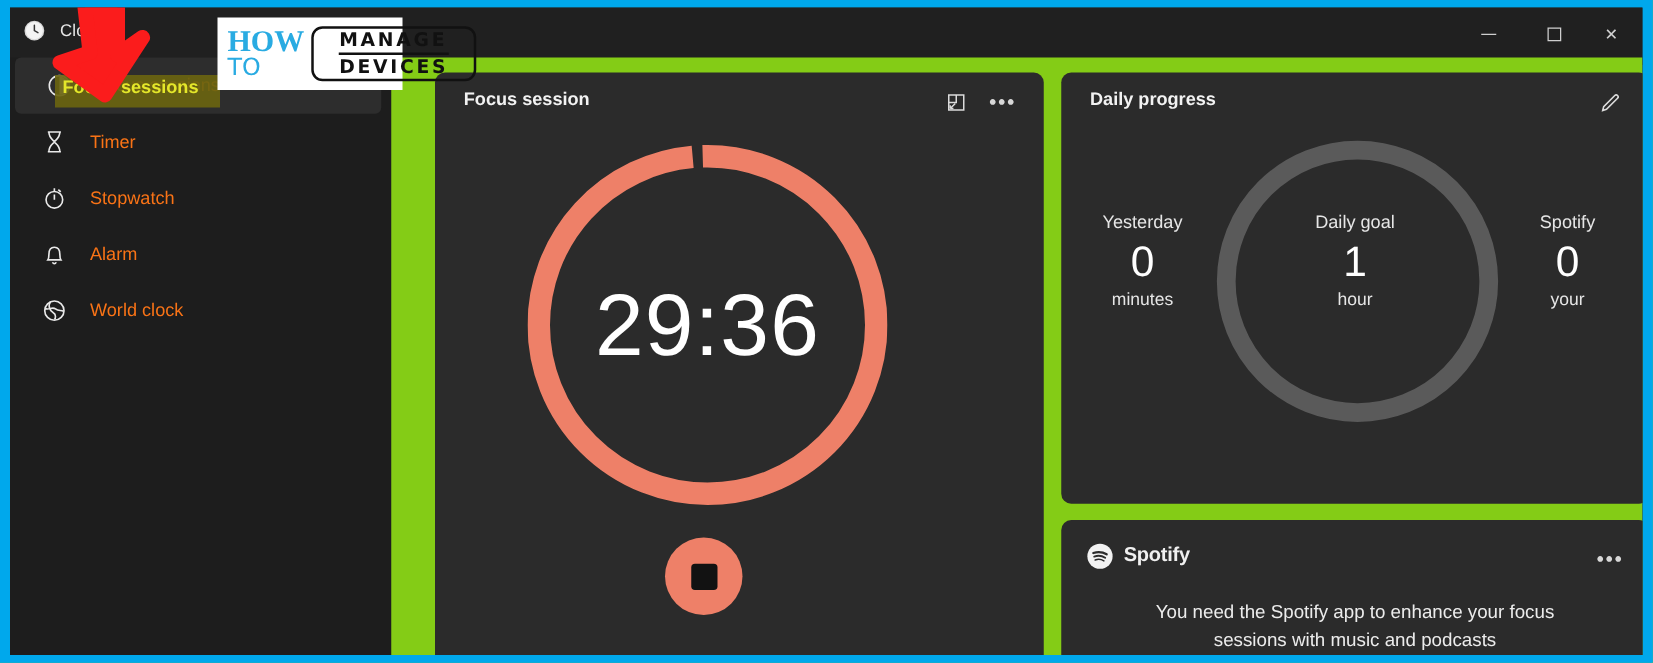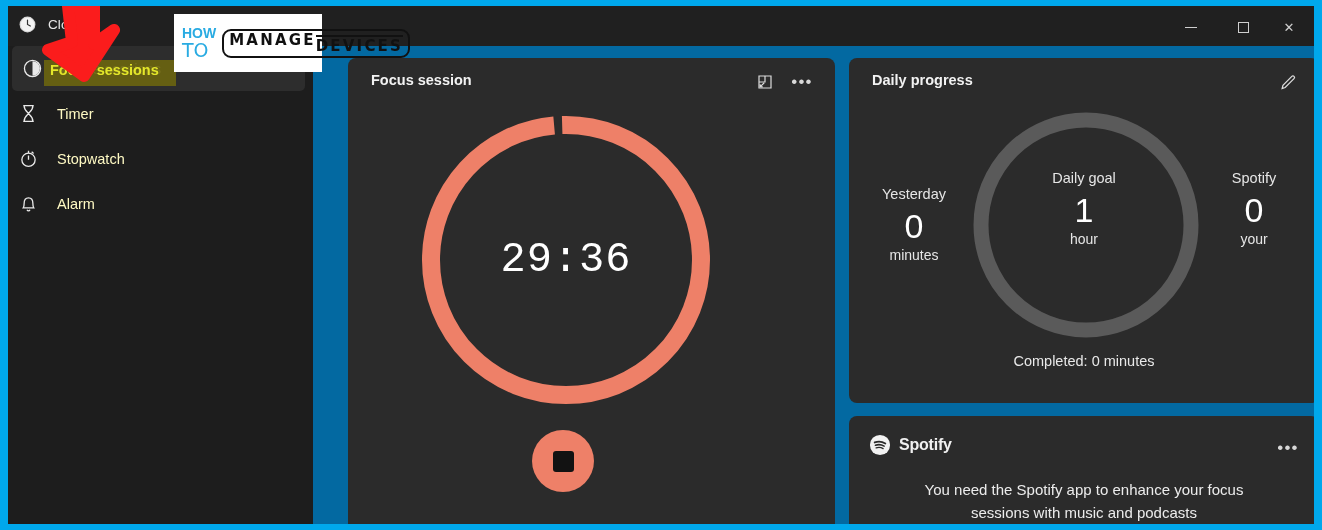"HOW" #wm-how { font-family: Liberation Sans, sans-serif -> Liberation Serif, serif; font-size: 14px -> 24px }
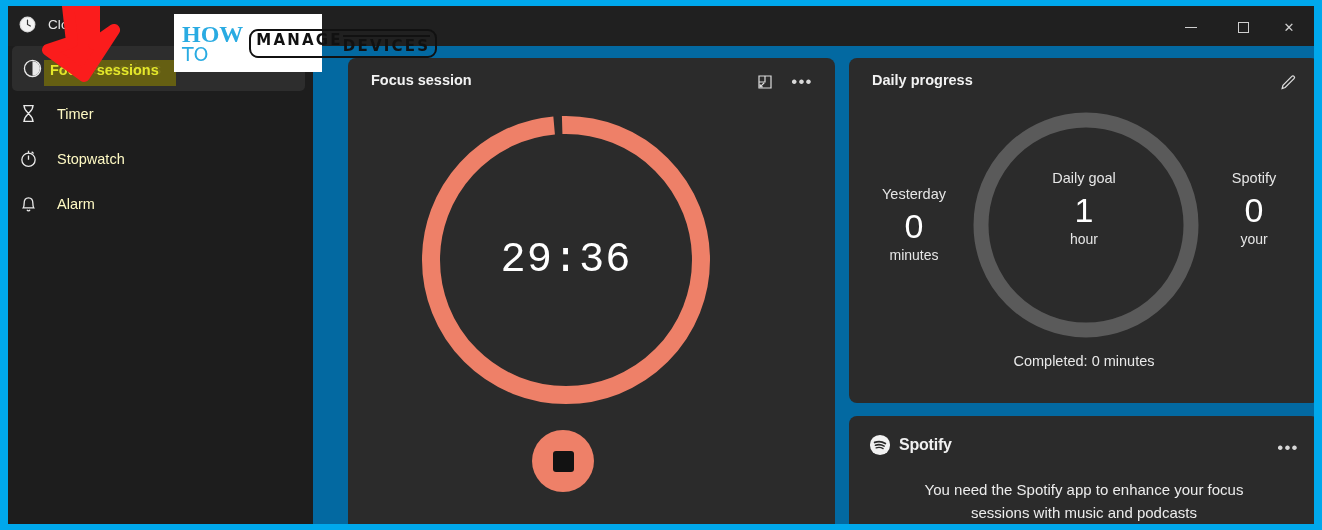"MANAGE" #wm-box { flex-direction: row -> column; padding: 2px 5px -> 2px 20px }
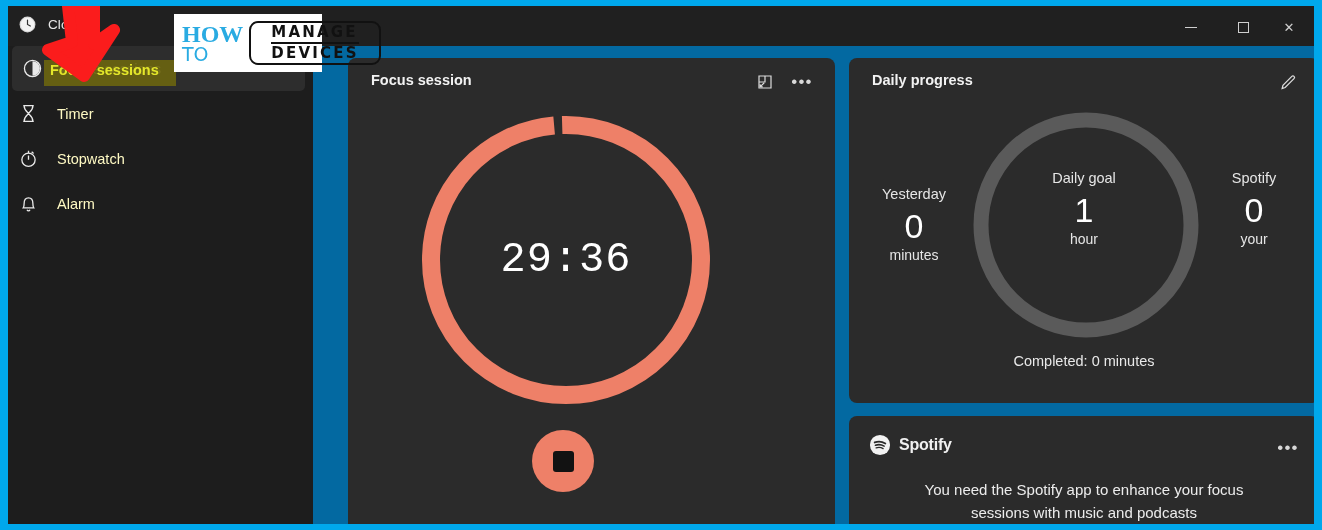"Focus session" #main { background: #0369a1 -> #84cc16 }
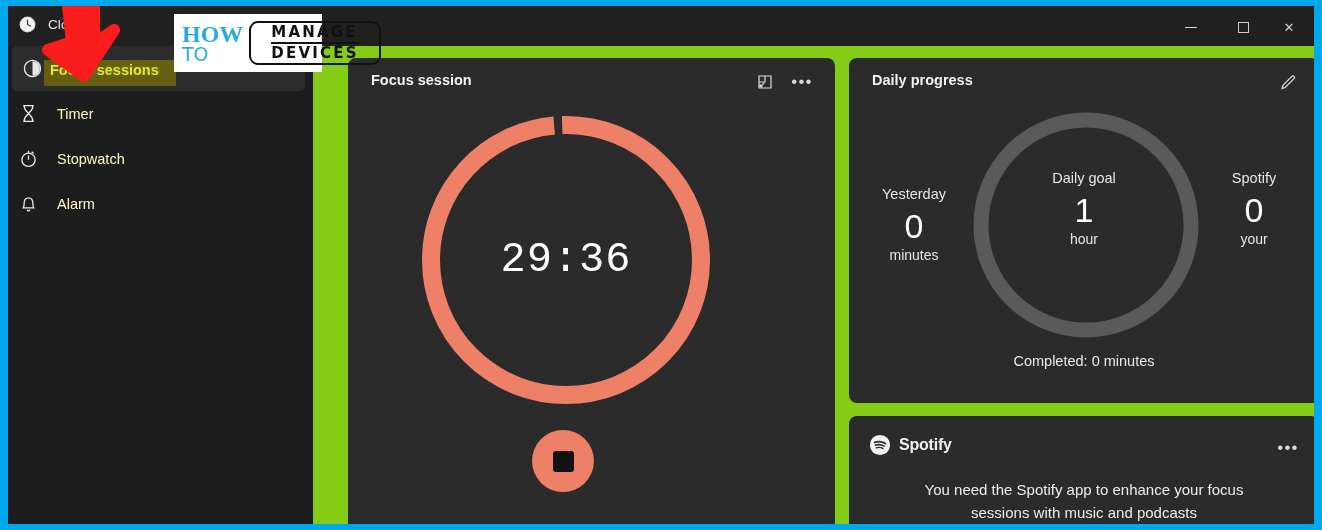"Timer" .navitem { color: #fef9c3 -> #f97316; padding-left: 7px -> 22px }
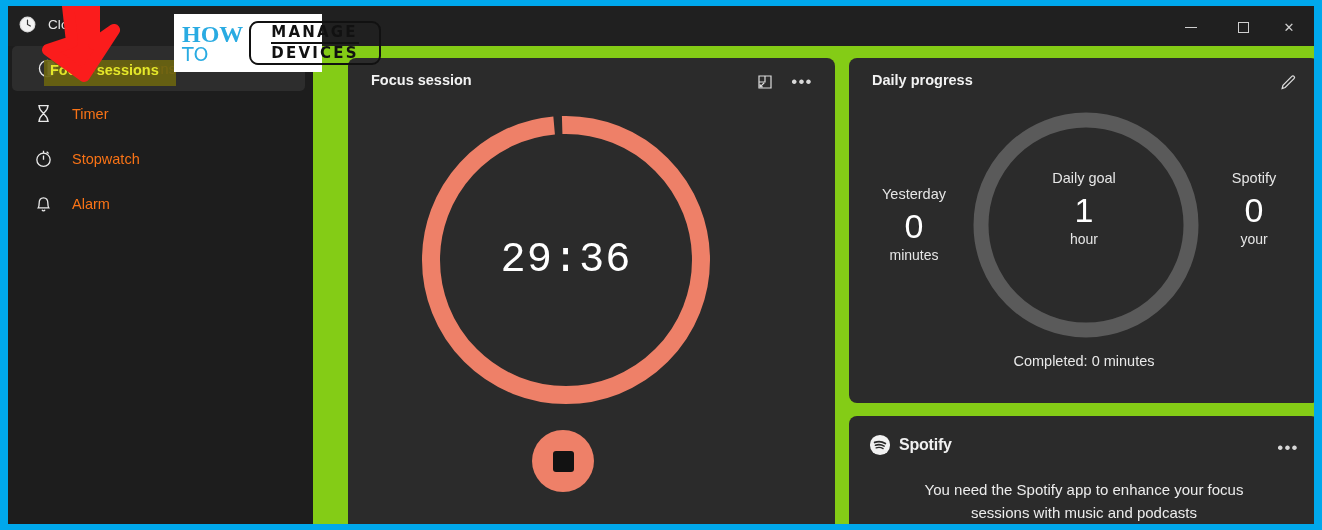"Yesterday" #stat-yesterday { margin-top: 16px -> none }
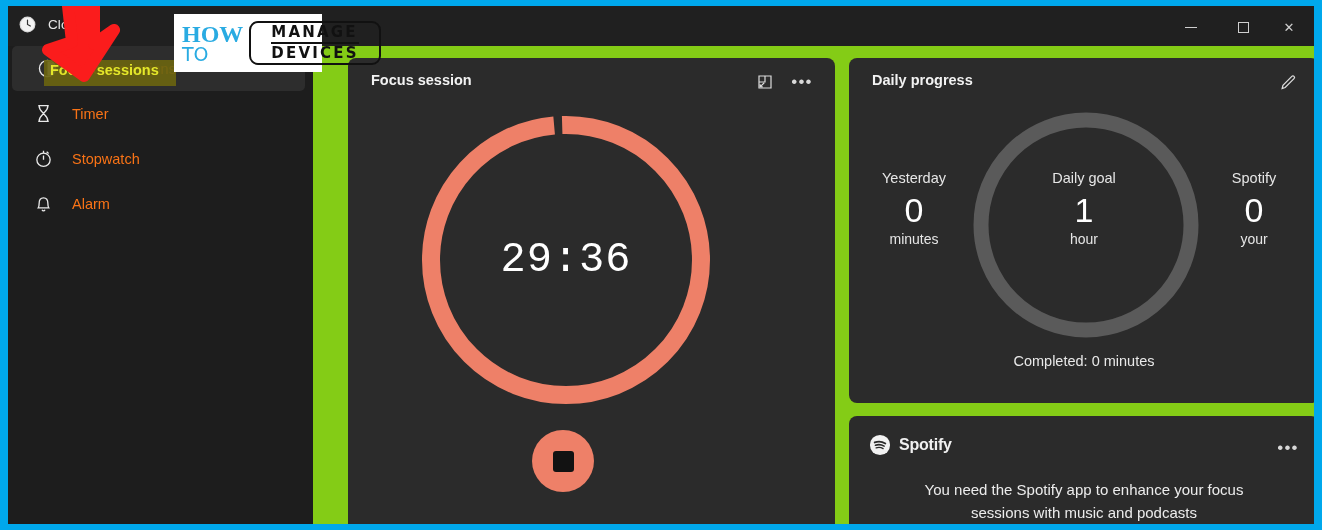"World clock" div.navitem { html: none -> <div> <span> <svg> <circle></circle> <path></path> </svg> </span> <span>World clock</span> </div> }
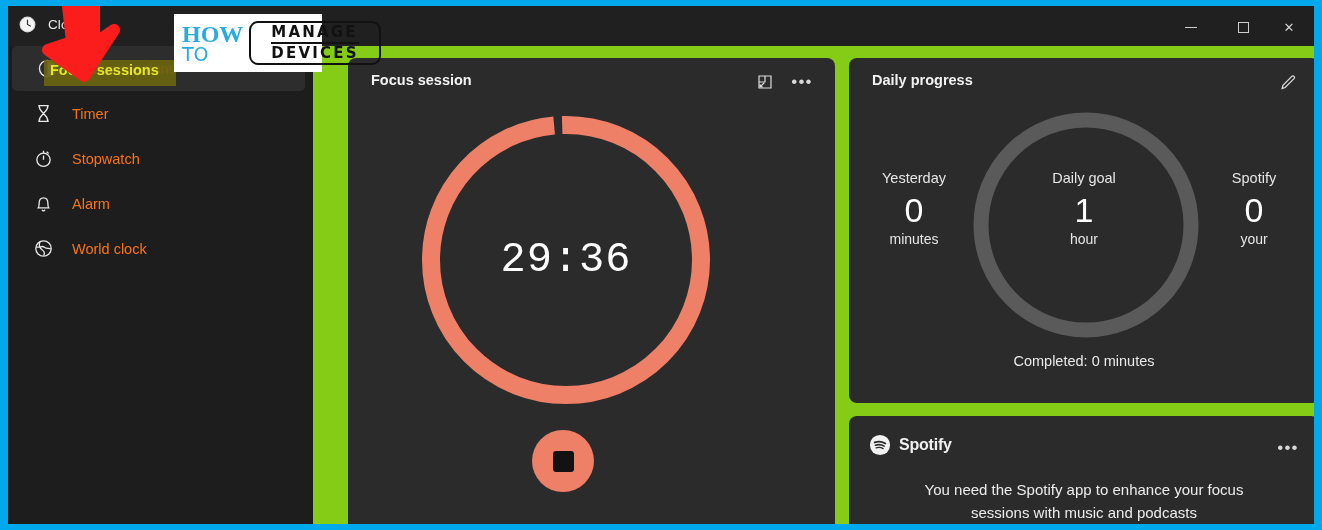"29:36" #focus-time { font-family: Liberation Mono, monospace -> none; font-size: 42px -> 70px }
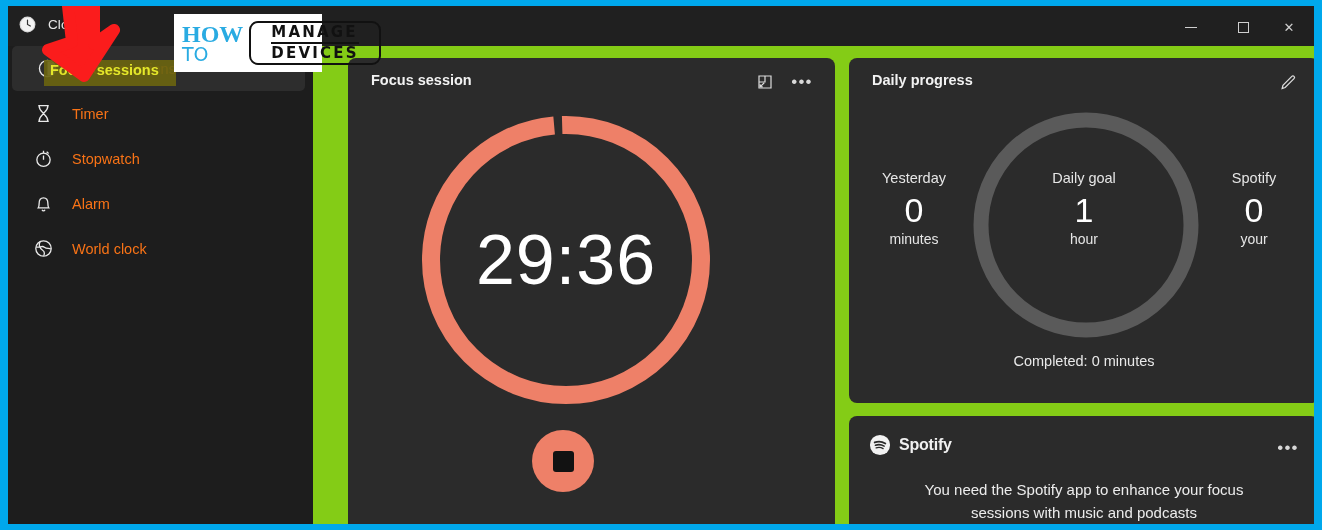"Completed: 0 minutes" div { html: <div>Completed: 0 minutes</div> -> none }
